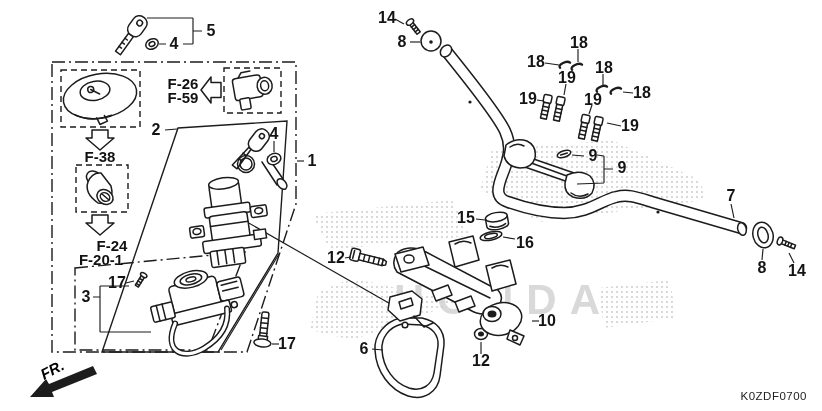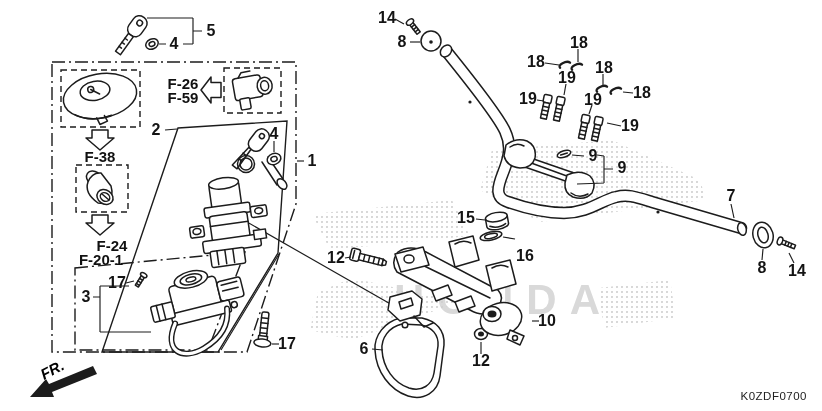"16" span.co { top: 256px -> 243px }
